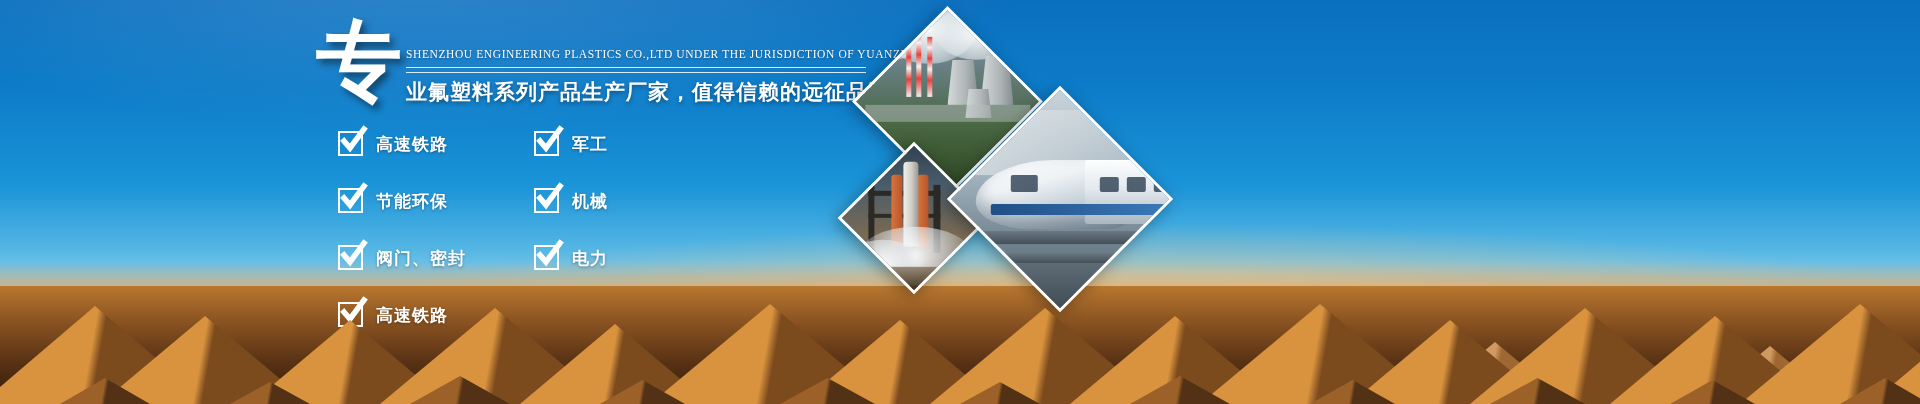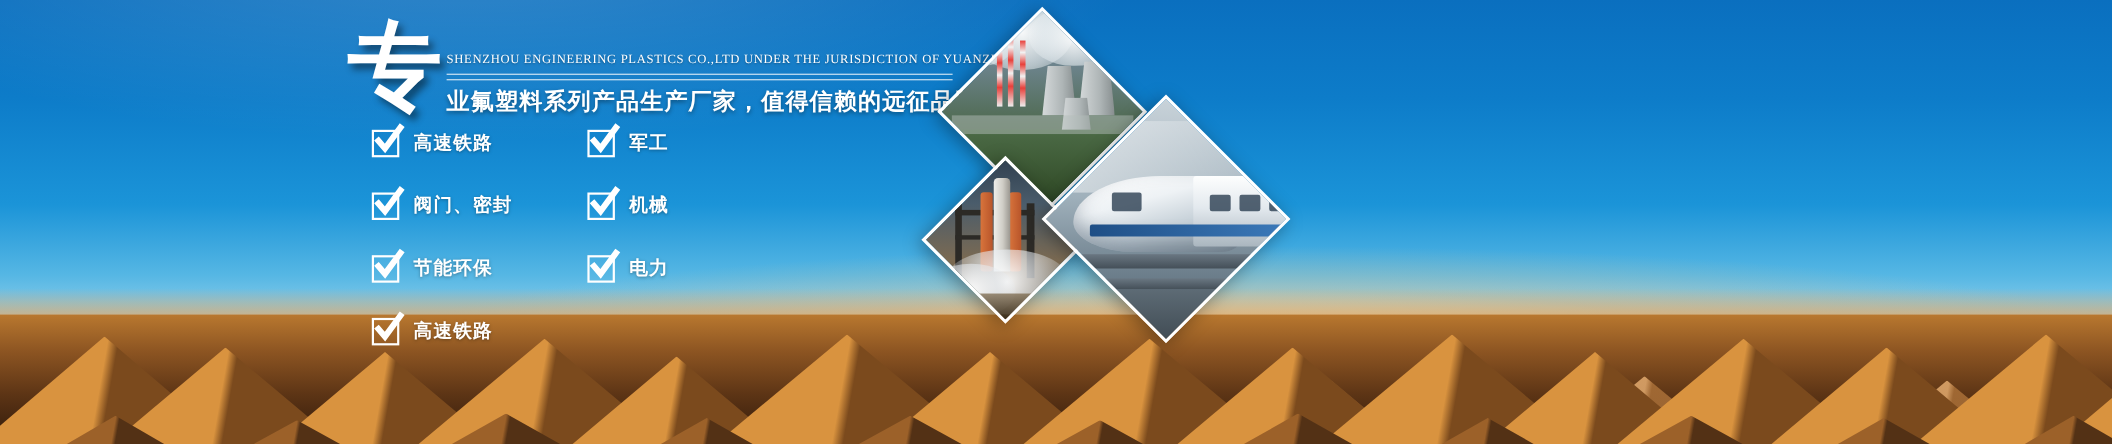"高速铁路" .ck-item { align-items: flex-start -> flex-end }
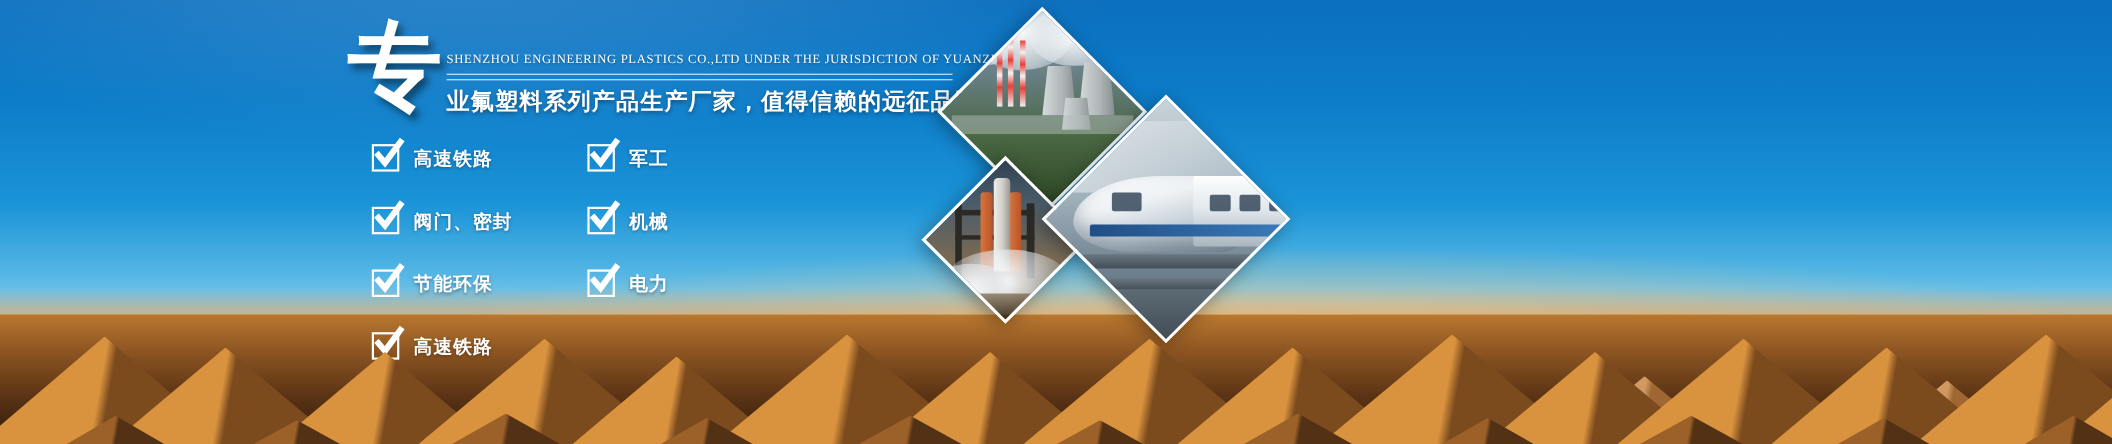"阀门、密封" div.ck-item { order: before "节能环保" -> after "节能环保" }
